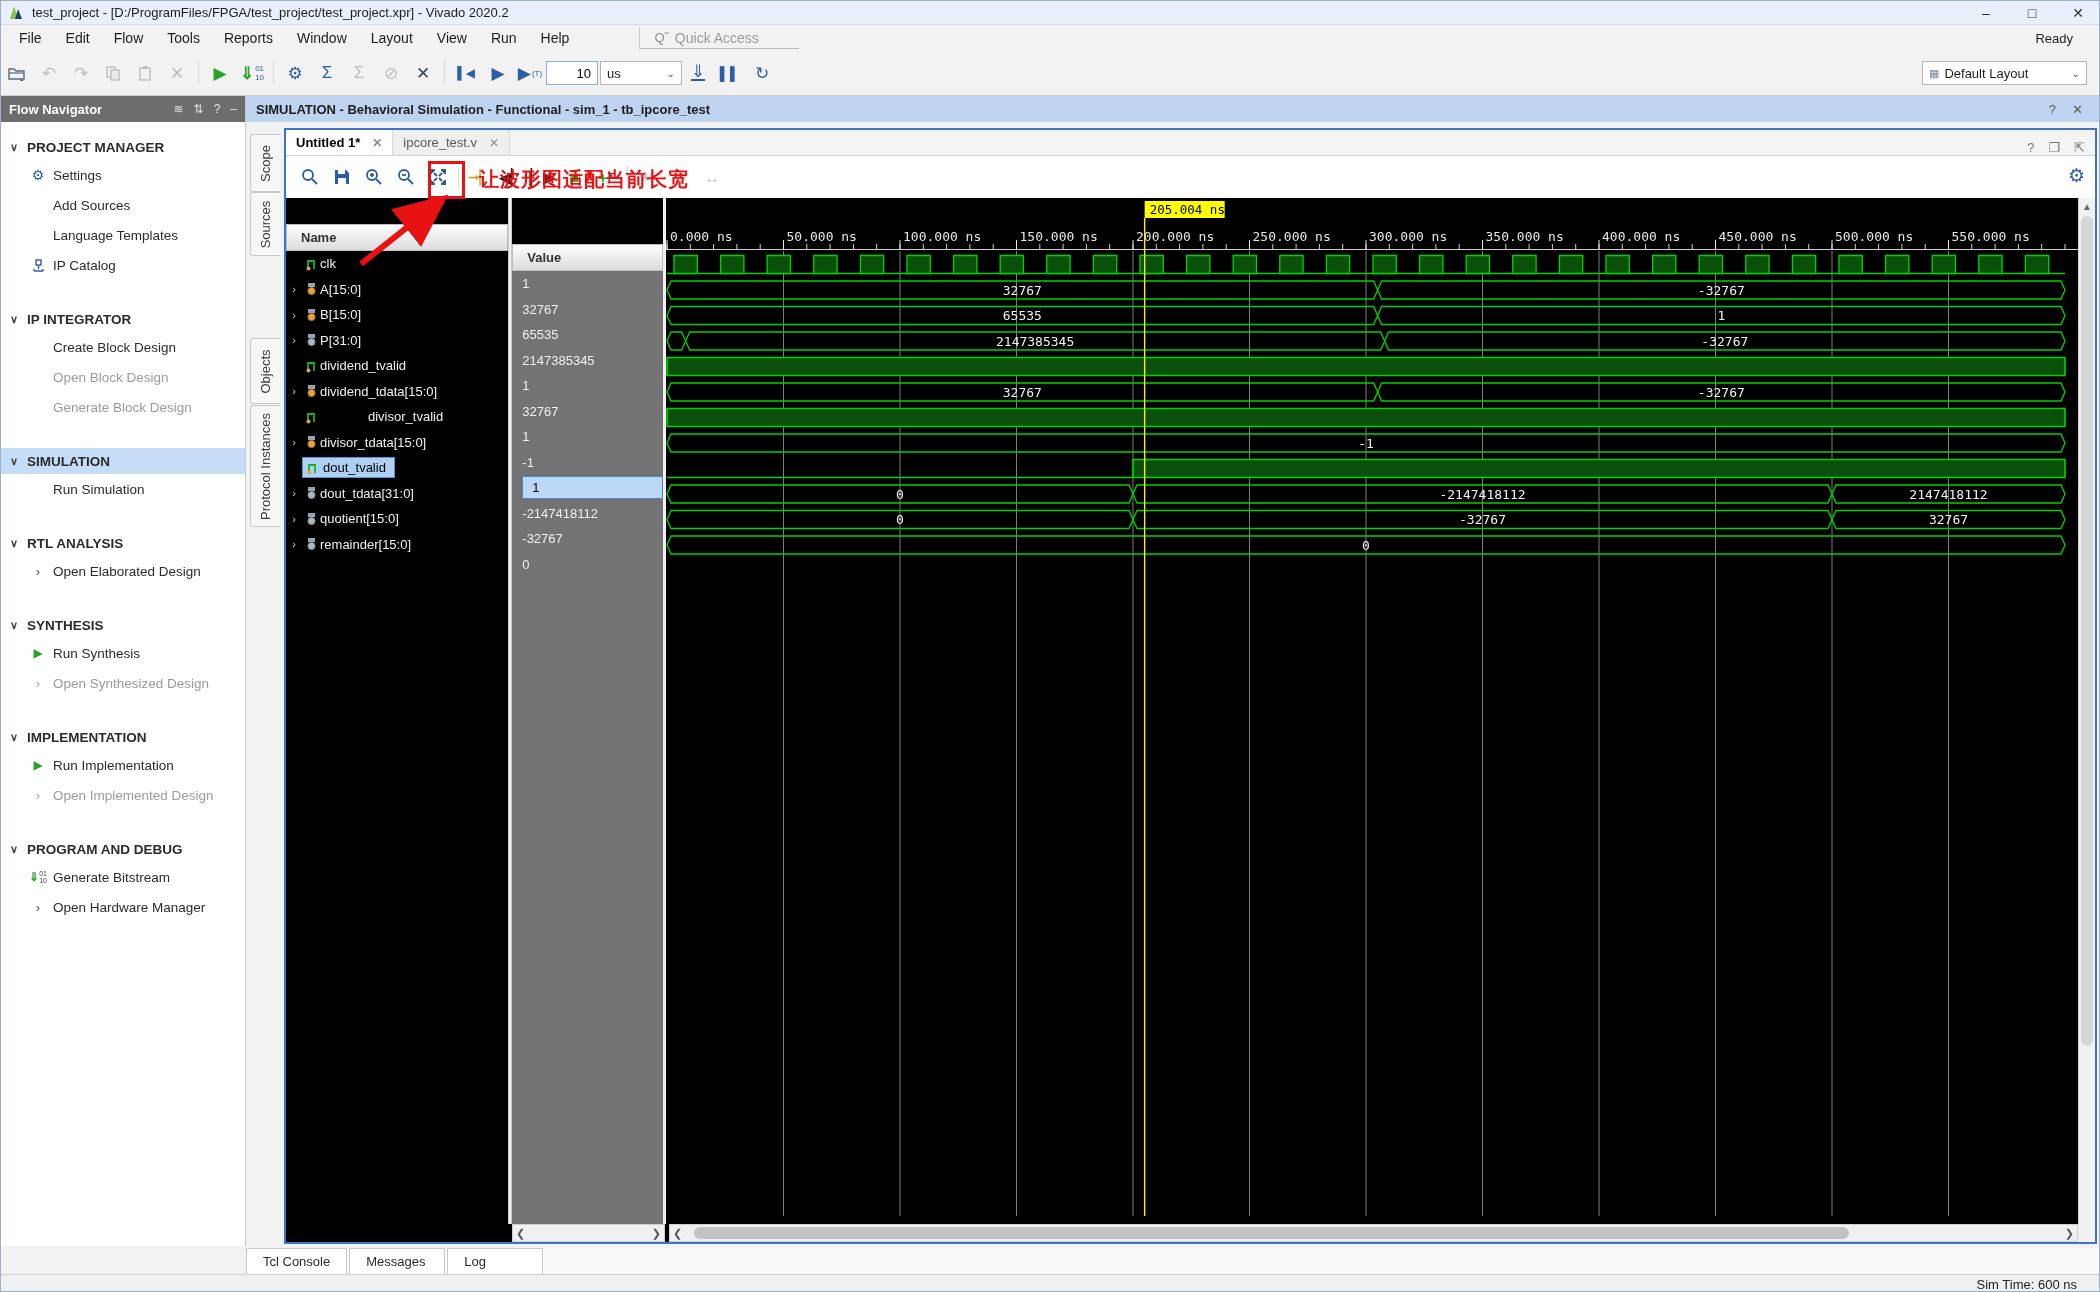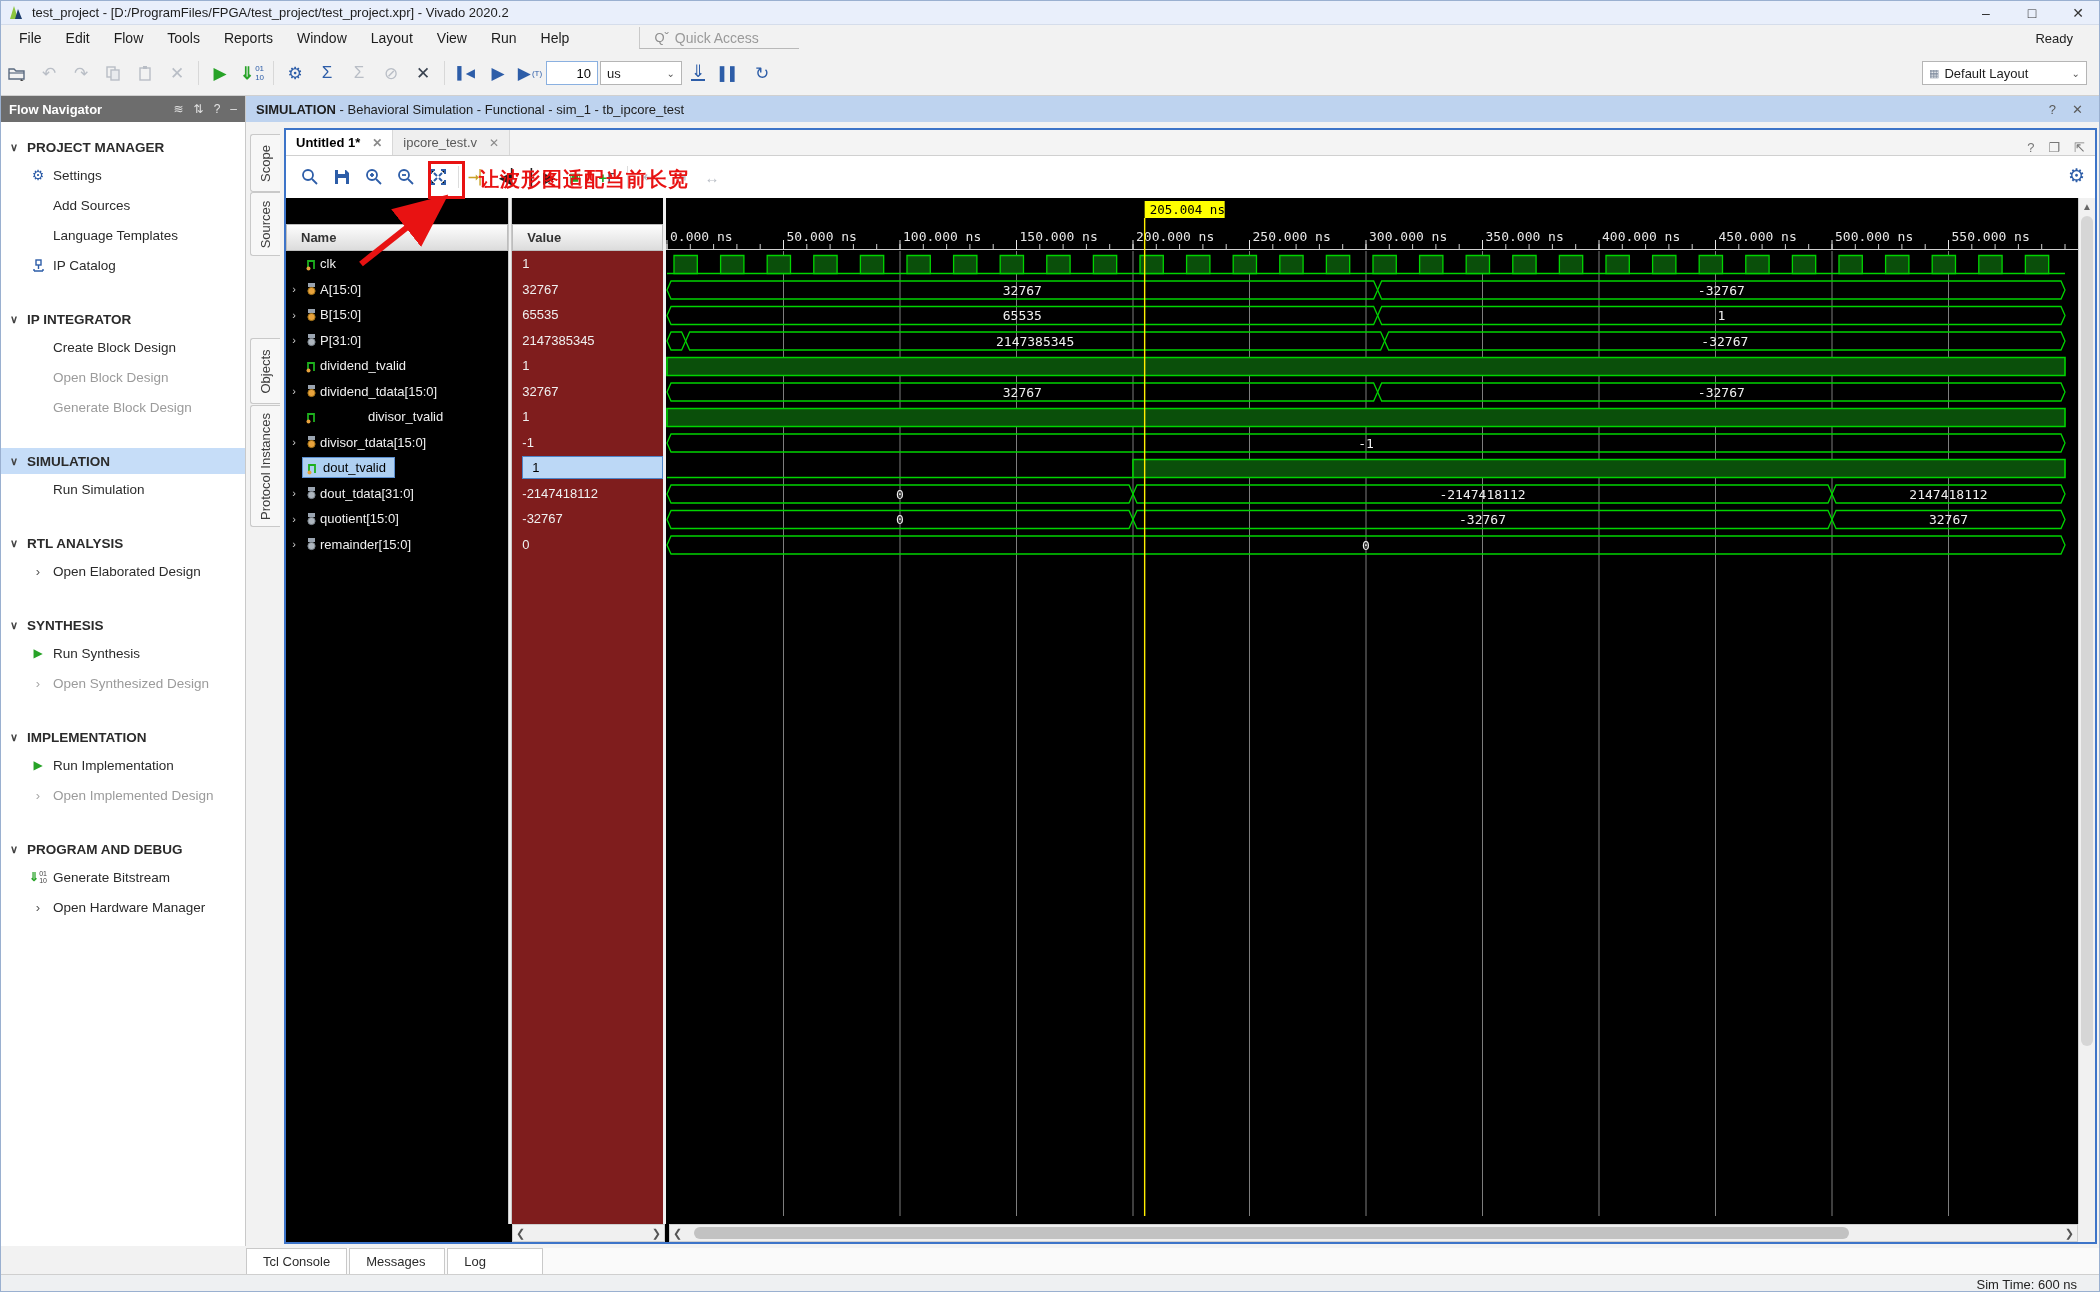"- Behavioral Simulation - Functional" #simheader .sub { font-weight: normal -> bold }
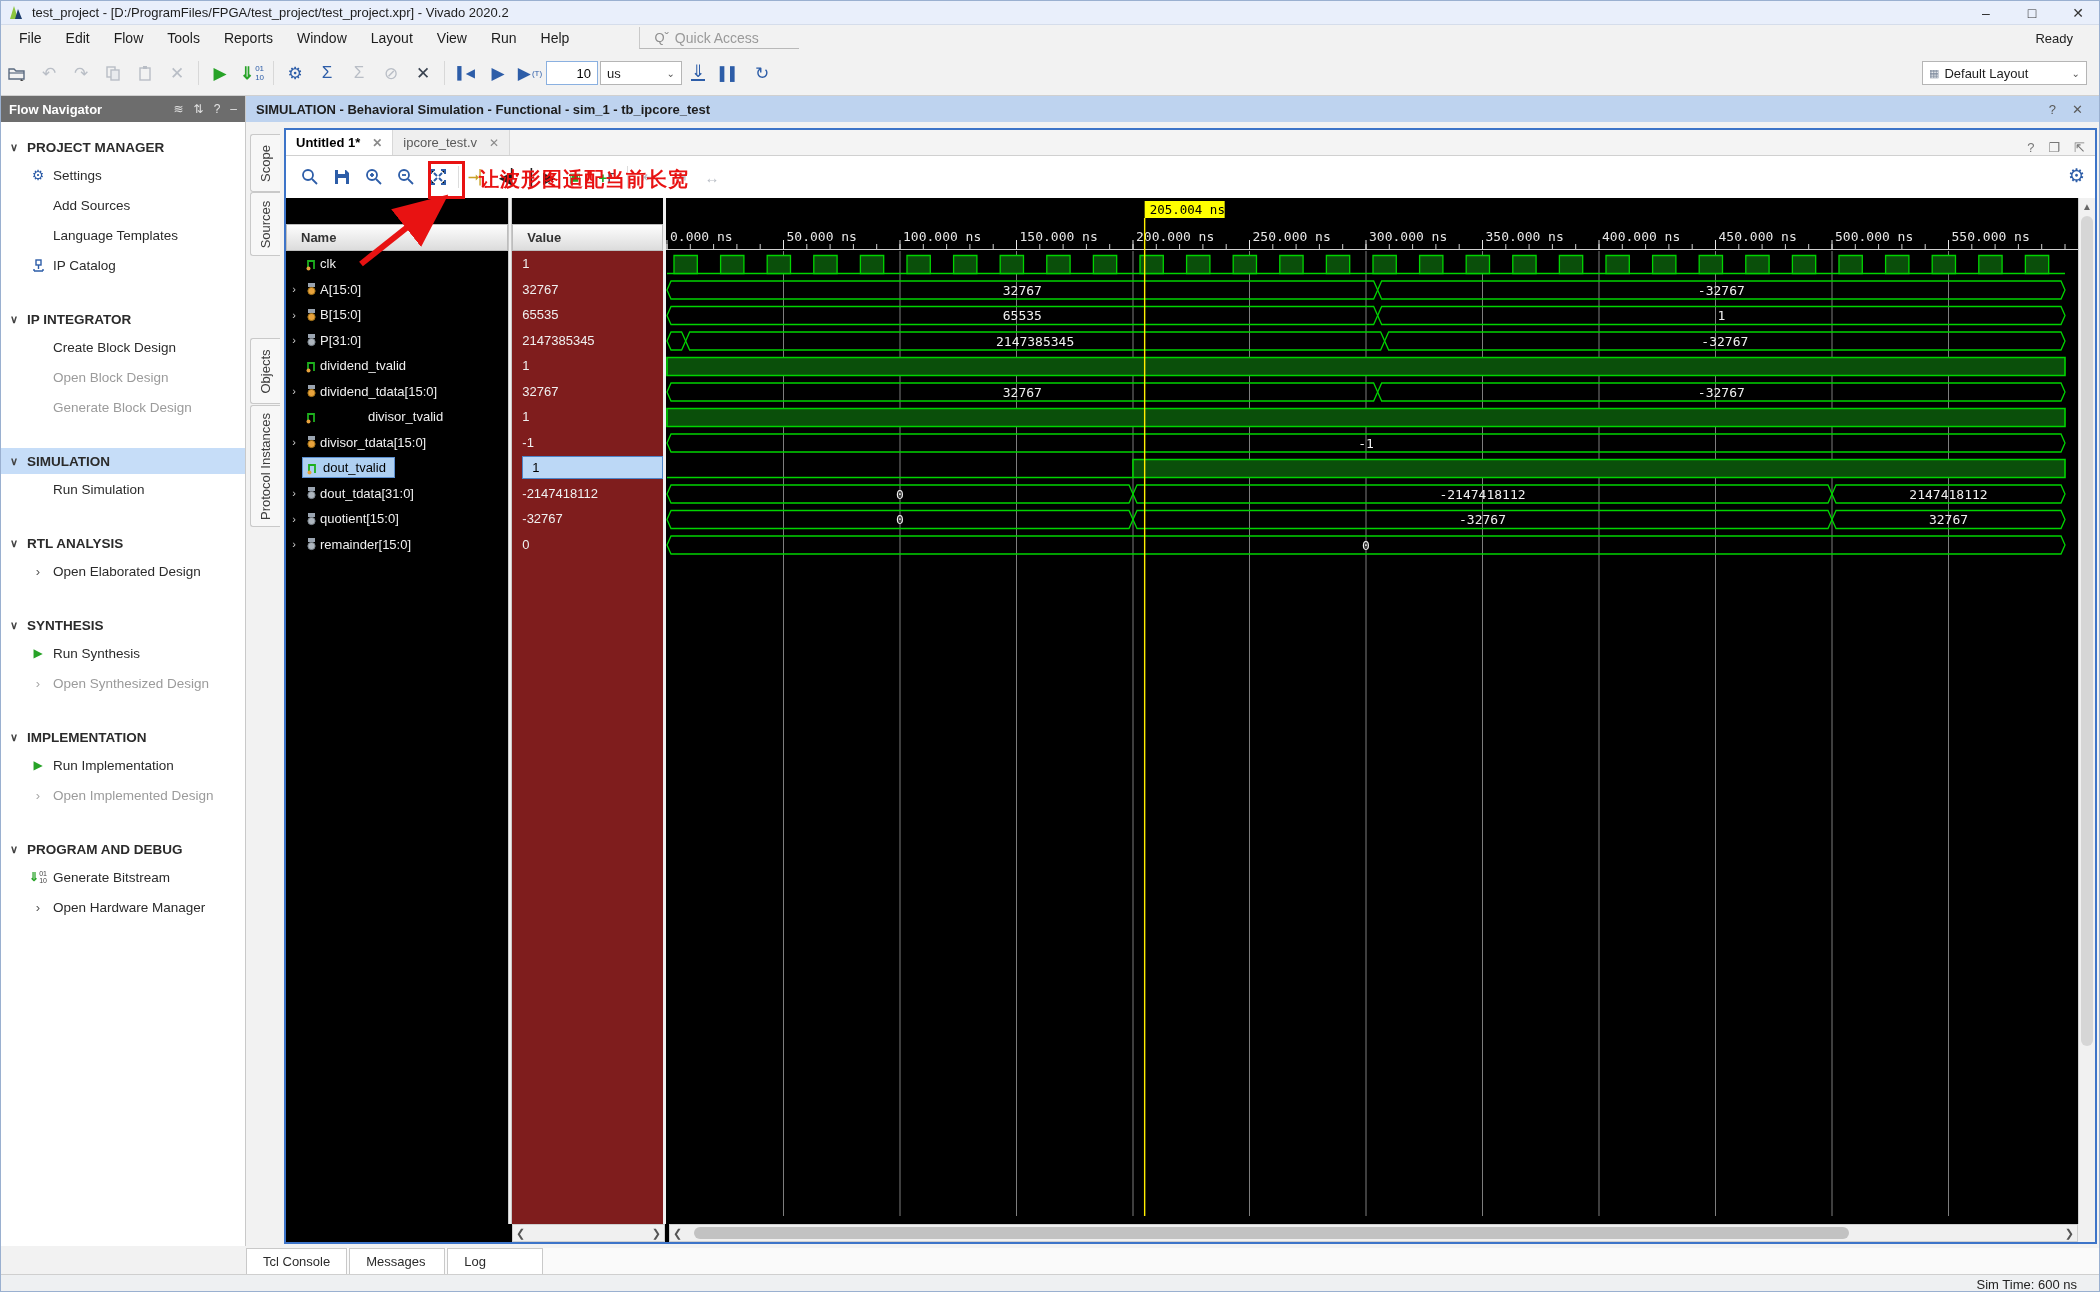"Value" #value-col { background: #7f1d1d -> #737373; margin-top: none -> 20px }
